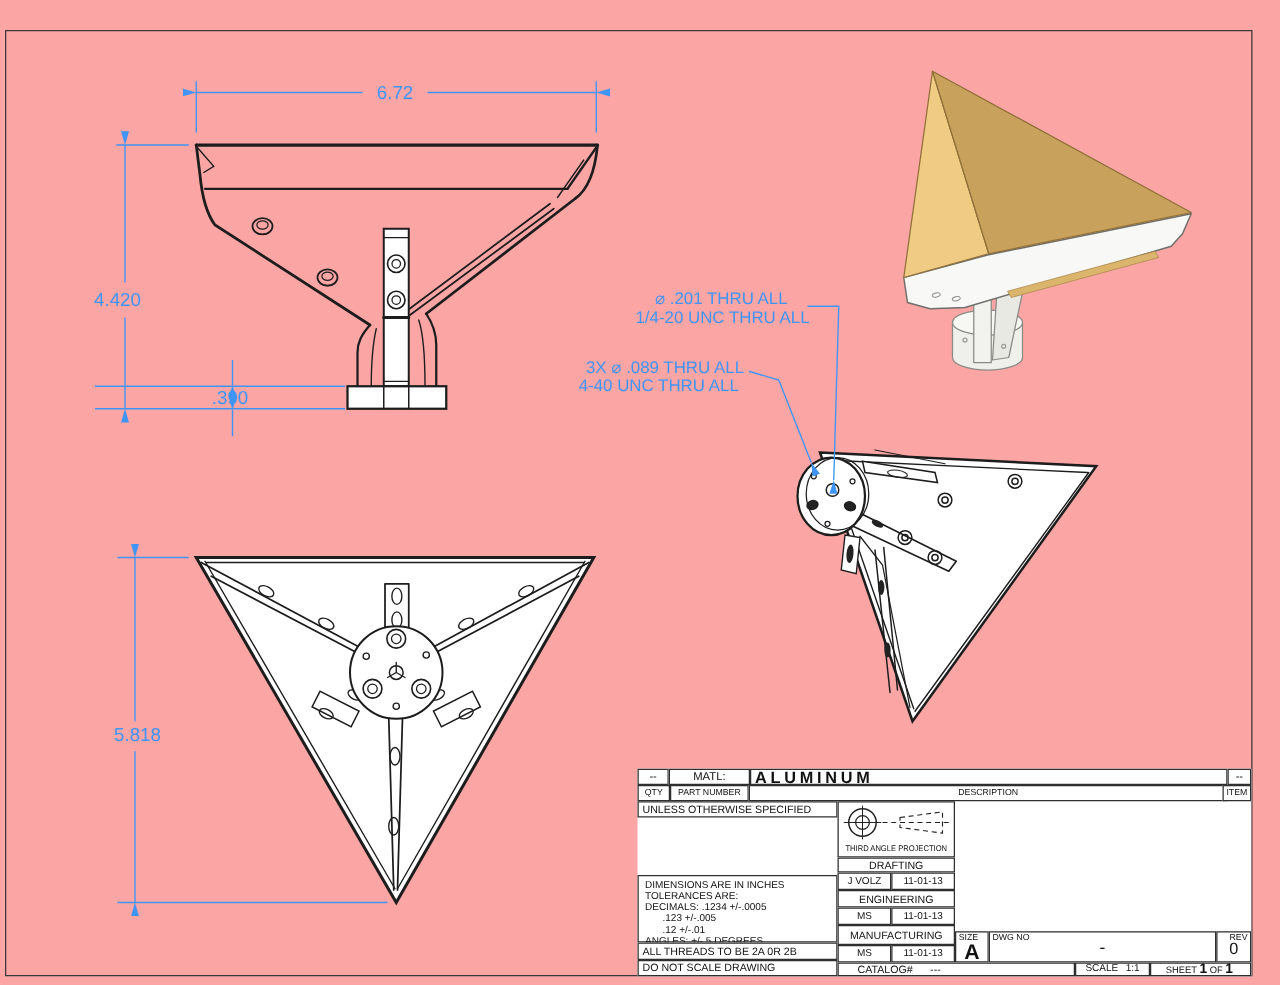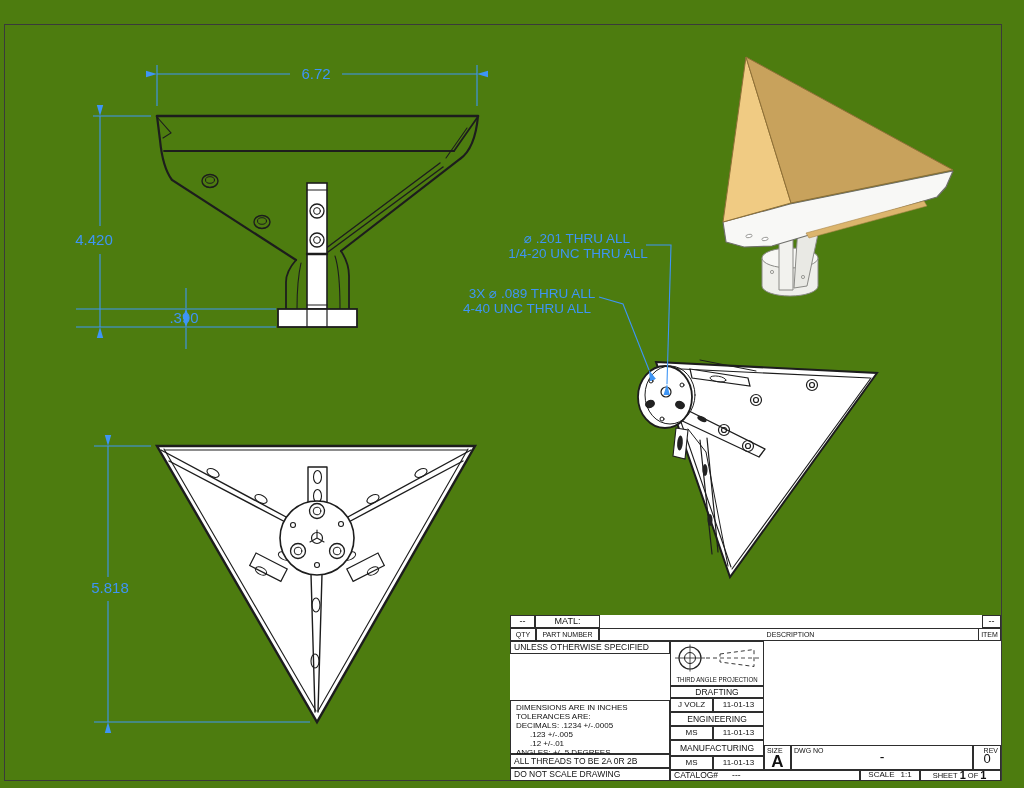"6.72" .page { background: #4d7c0f -> #fca5a5 }
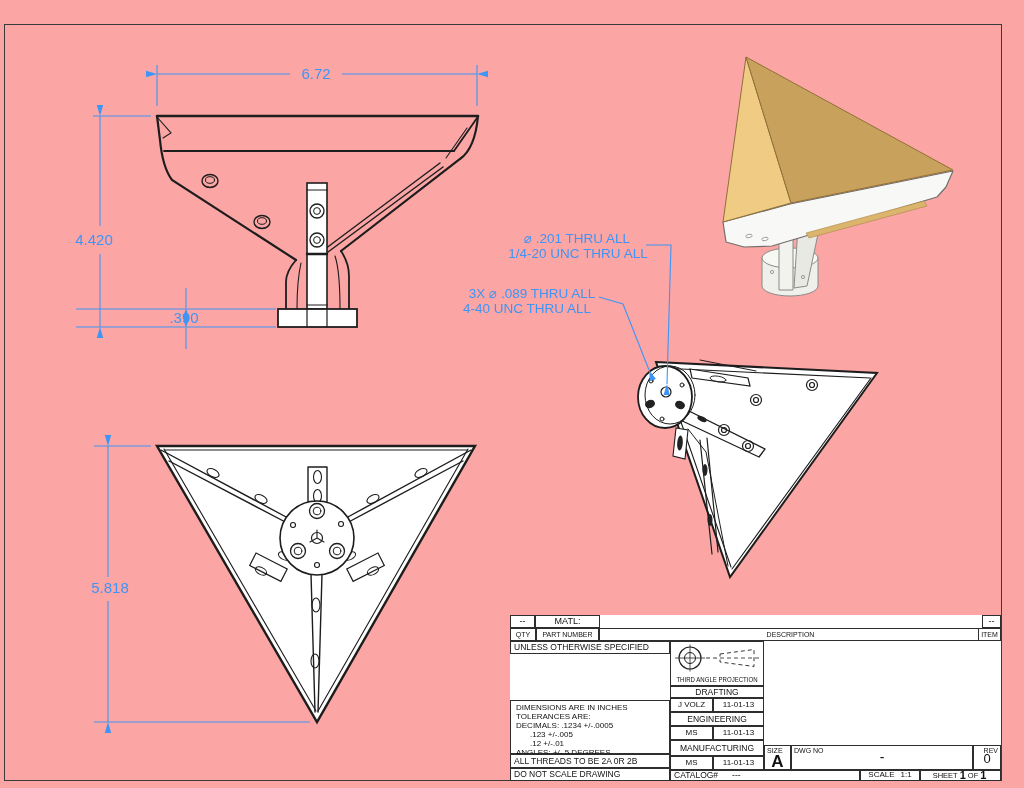"ALUMINUM" div.tb-cell { html: none -> <div> <span>ALUMINUM</span> </div> }
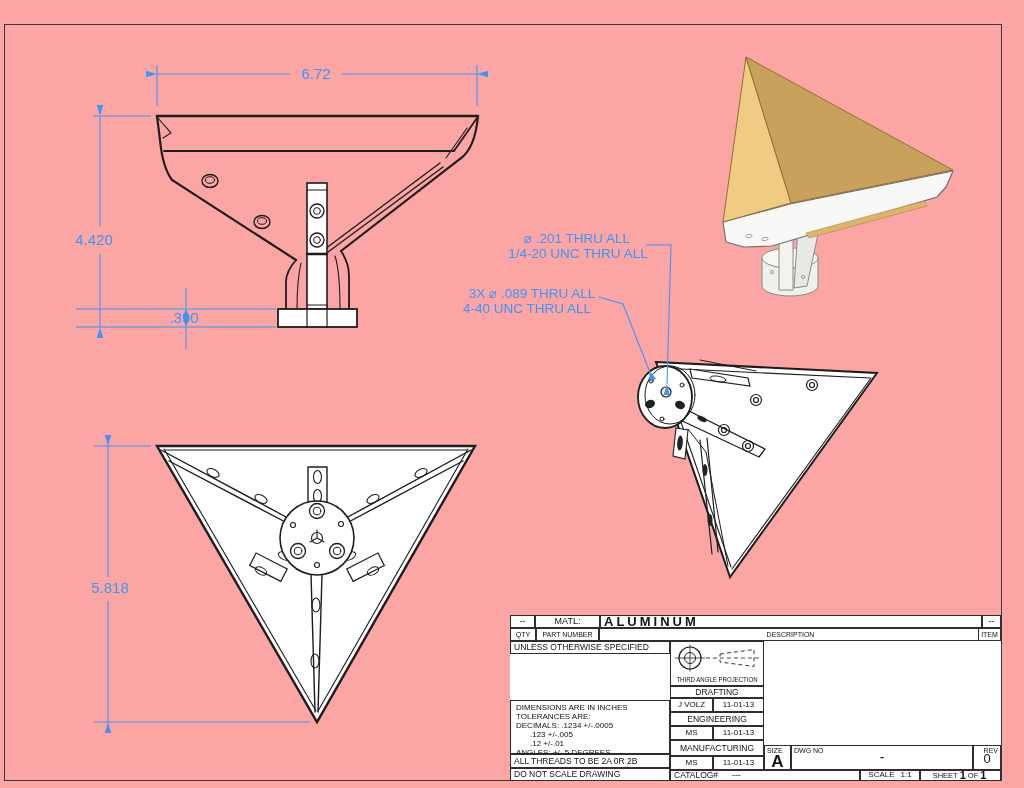"CATALOG#" .catalog-cell { padding-left: 3px -> 15px }
